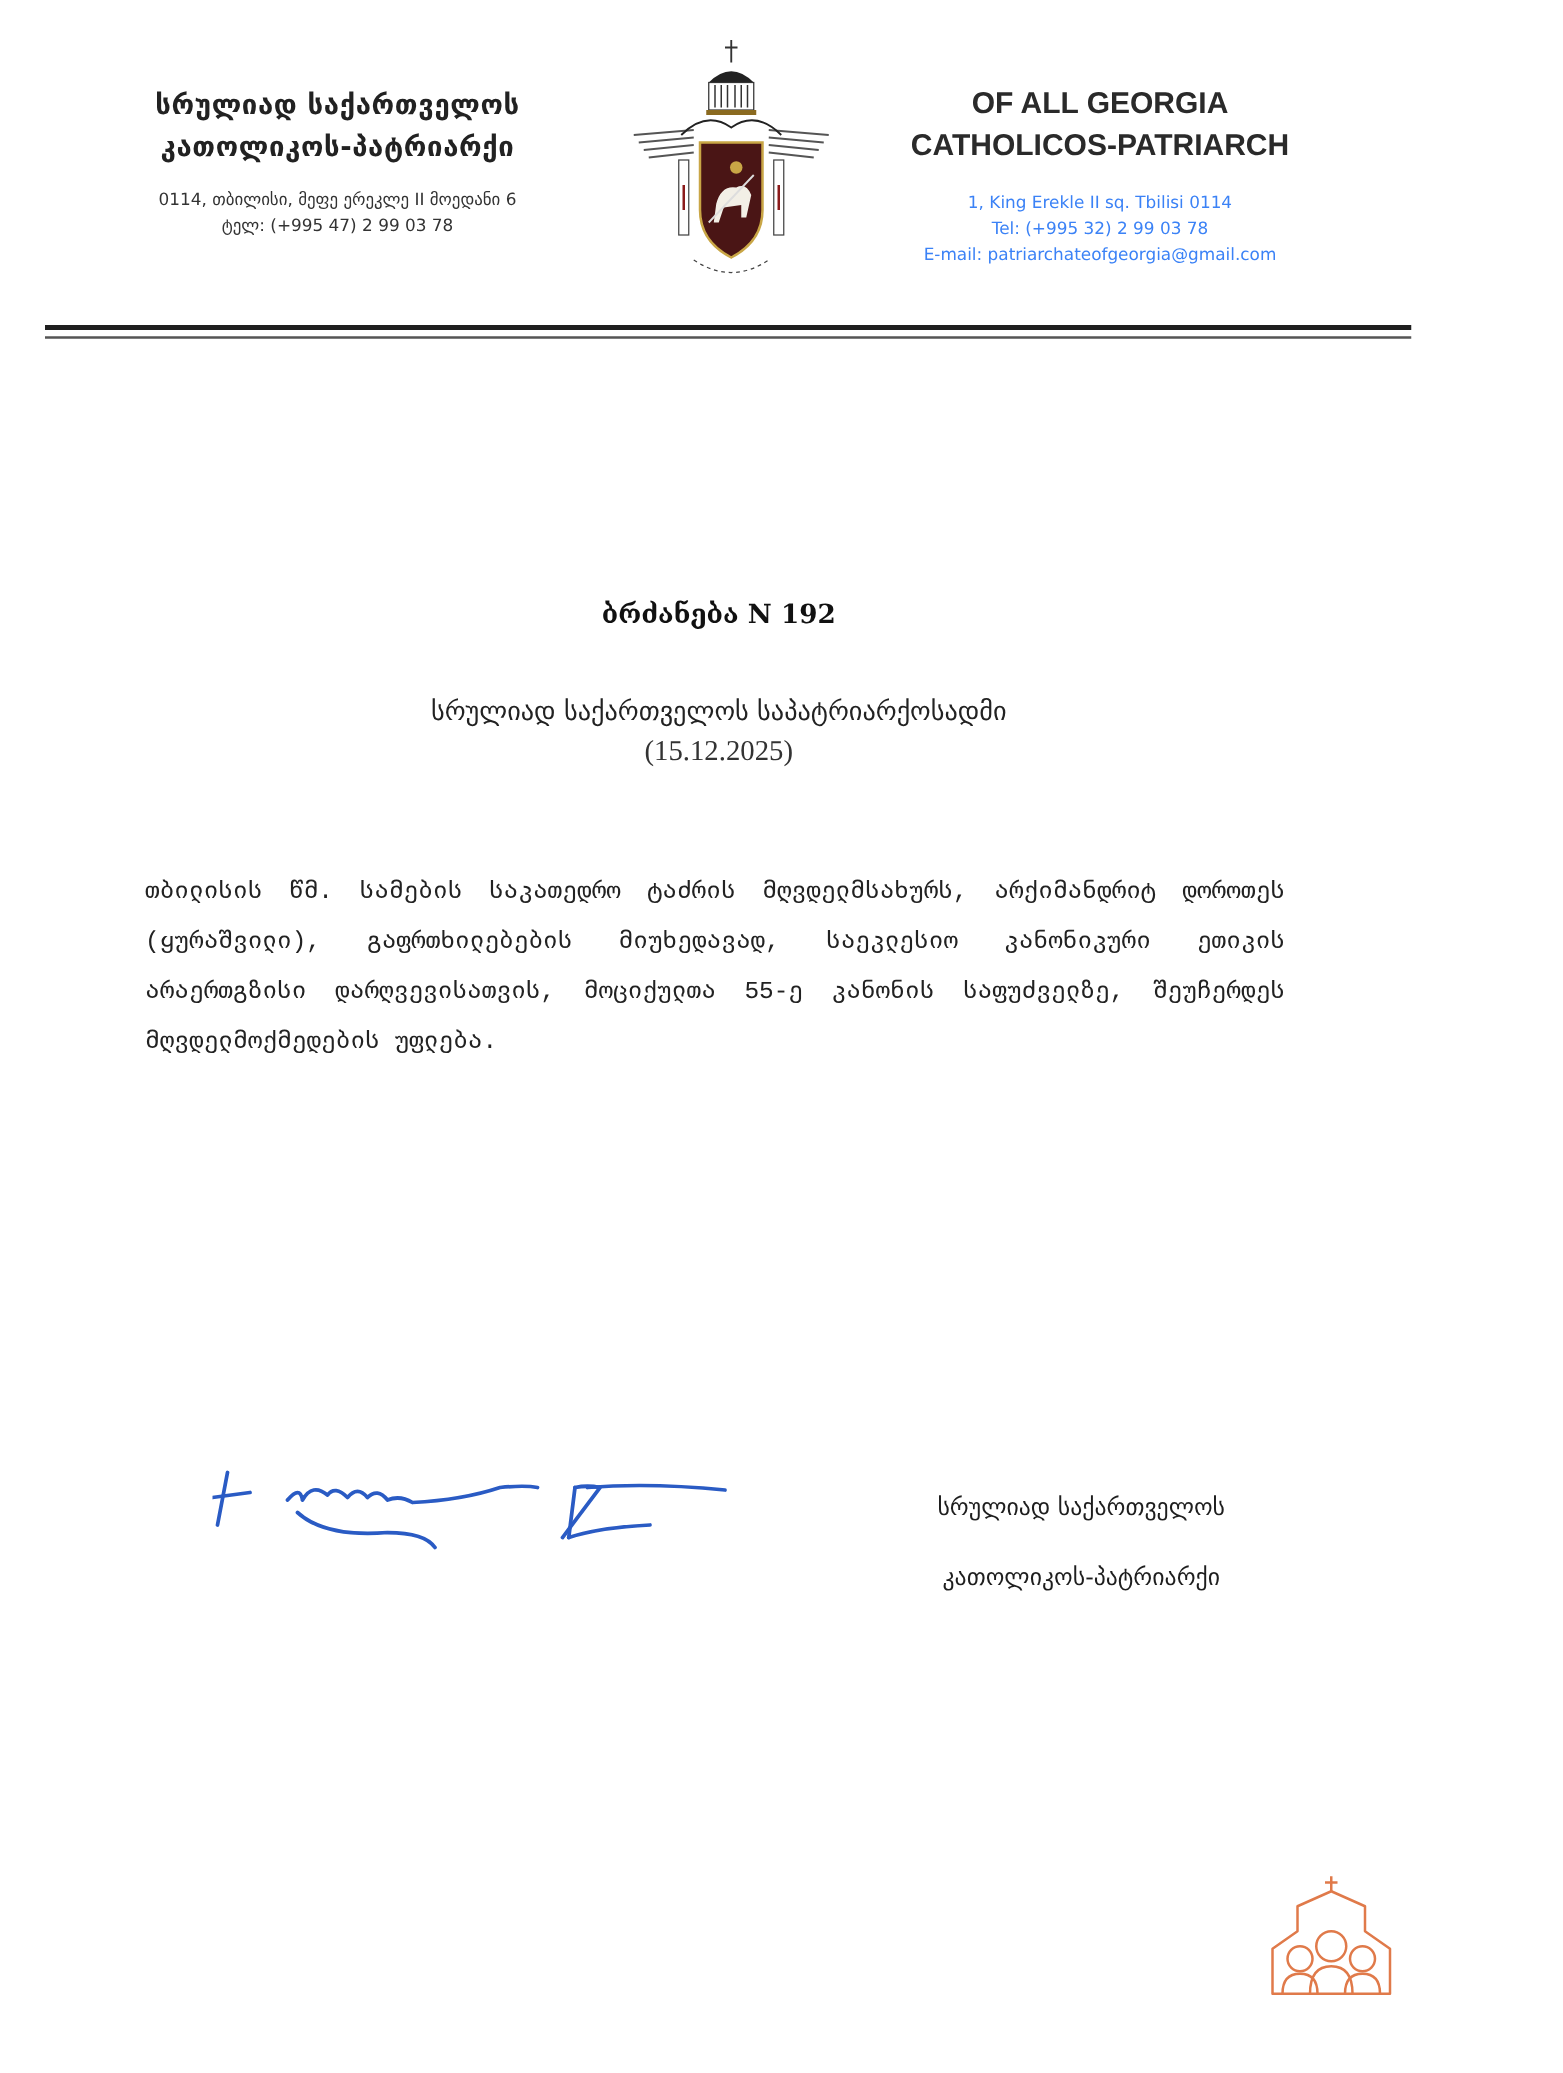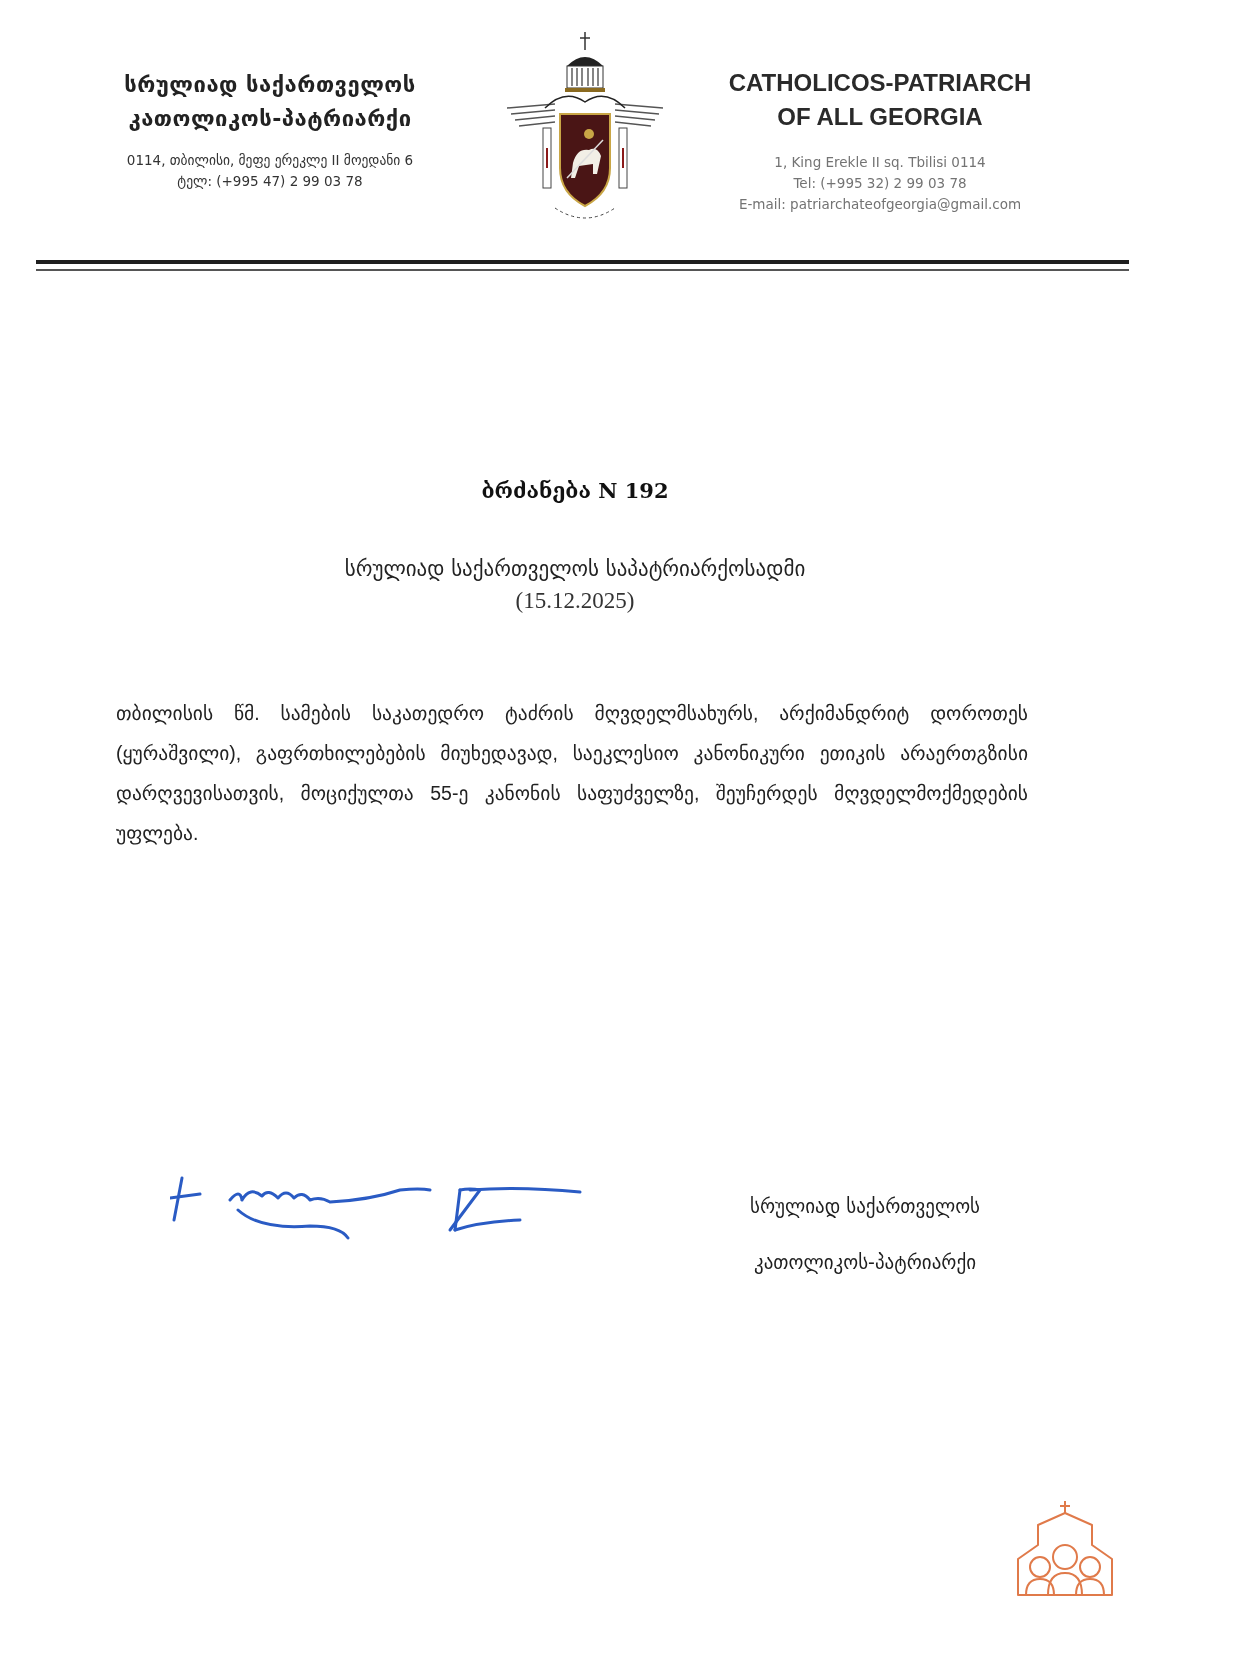"CATHOLICOS-PATRIARCH" div.name { order: before "OF ALL GEORGIA" -> after "OF ALL GEORGIA" }
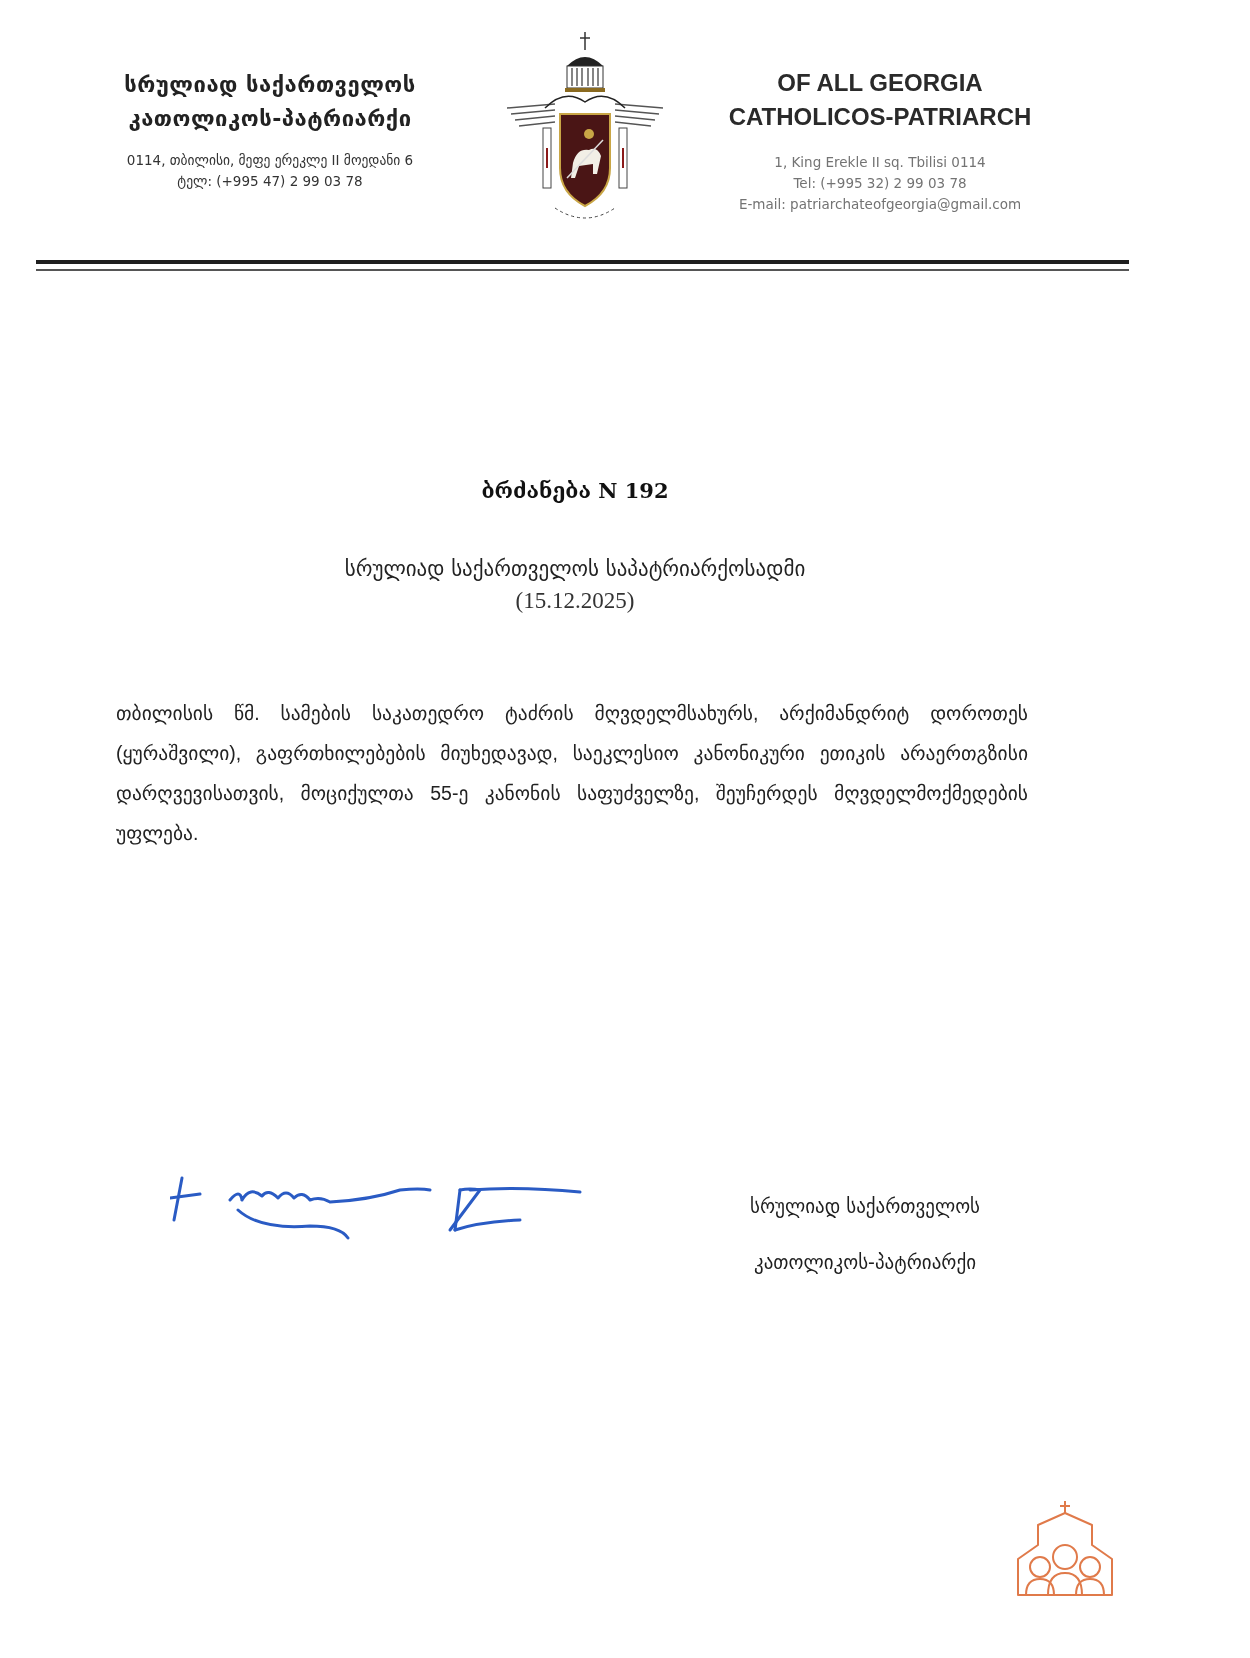"1, King Erekle II sq." .hdr-en .info { color: #737373 -> #3b82f6 }
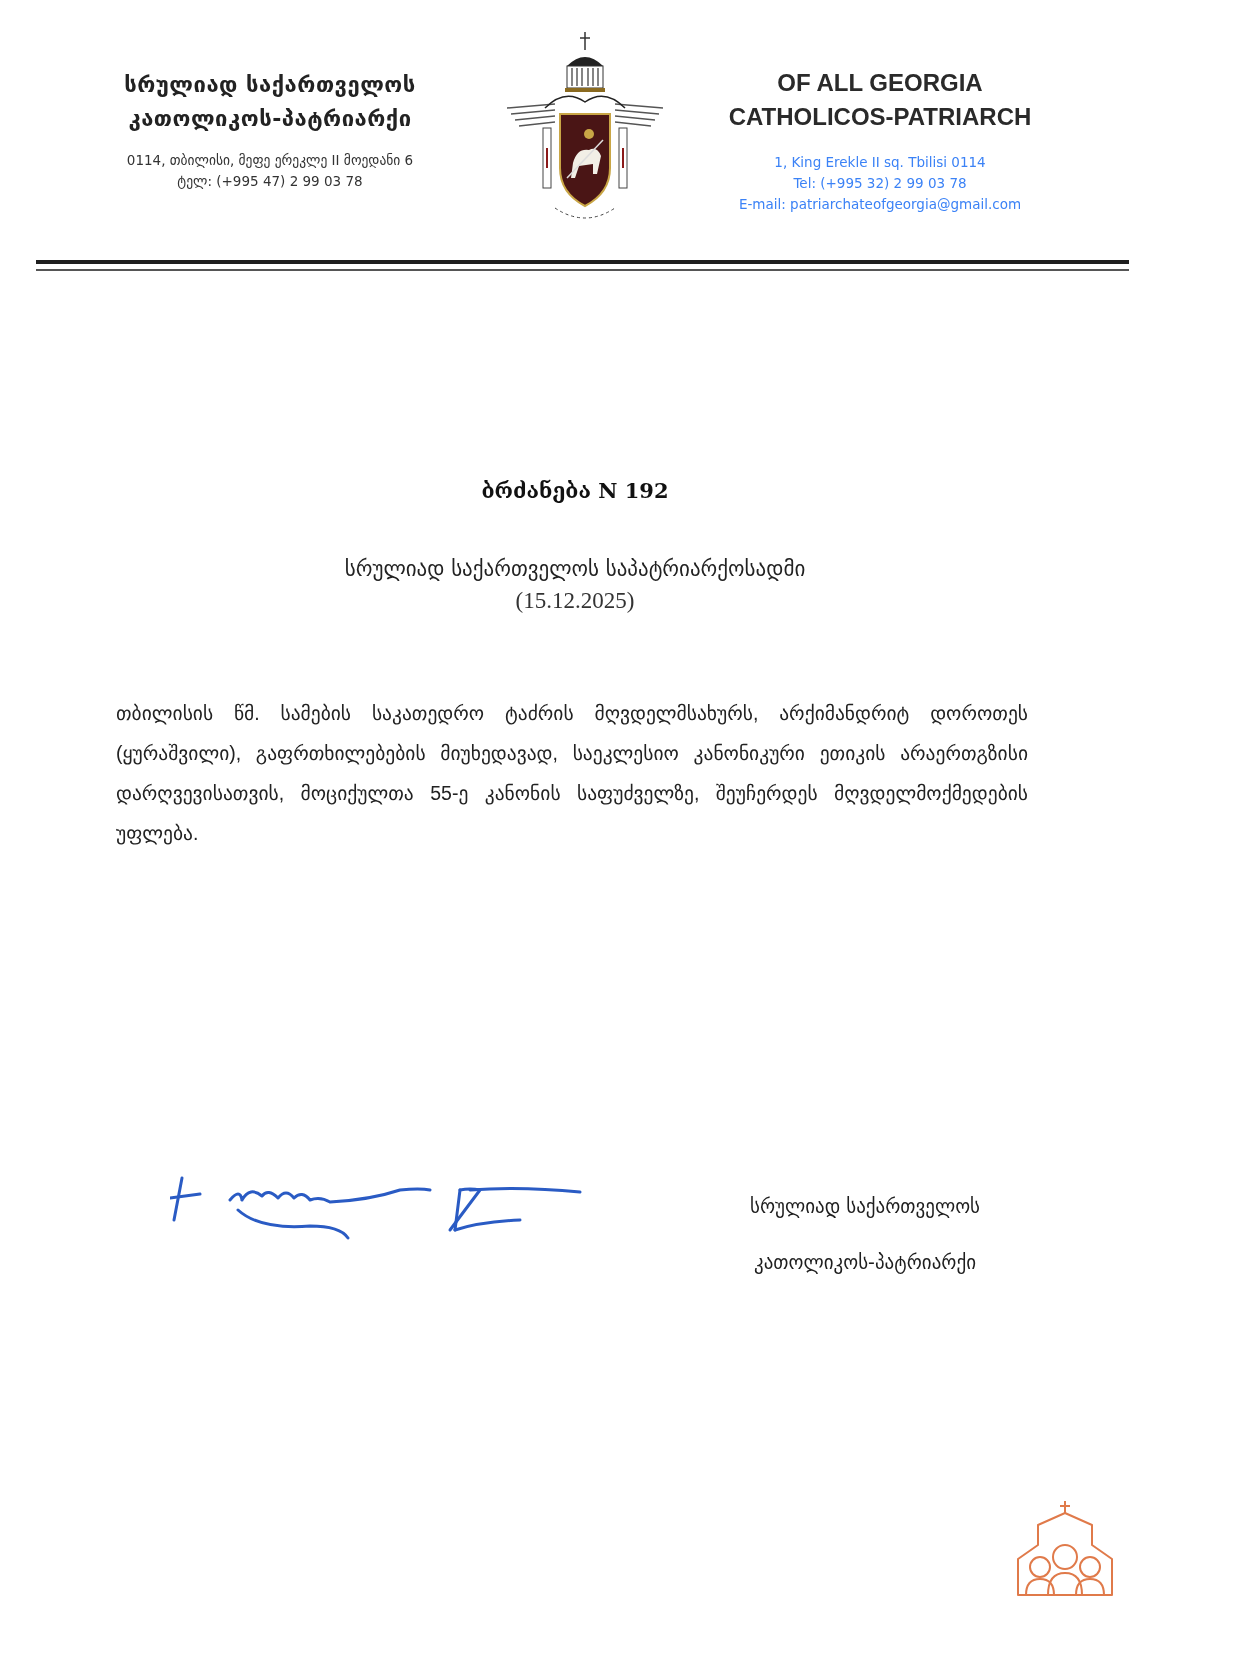"თბილისის წმ. სამების საკათედრო ტაძრის" .body-text { font-family: Liberation Sans, sans-serif -> Liberation Mono, monospace }
